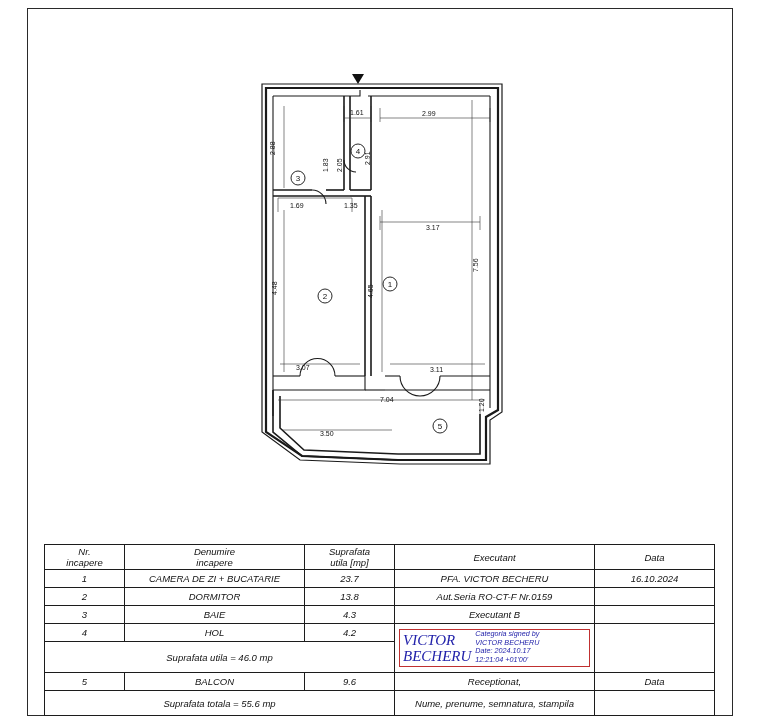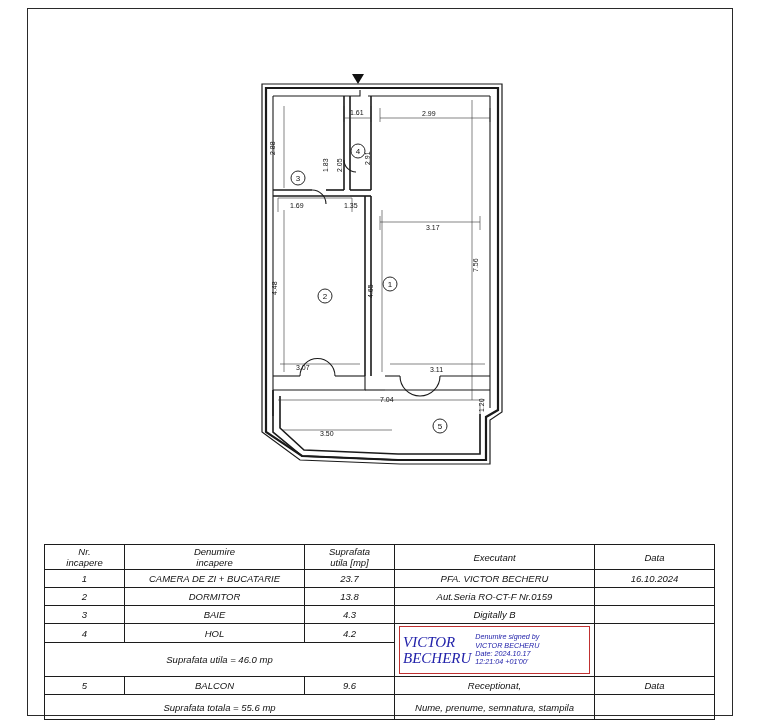"Digitally B" td.c-center { text: Digitally -> Executant }
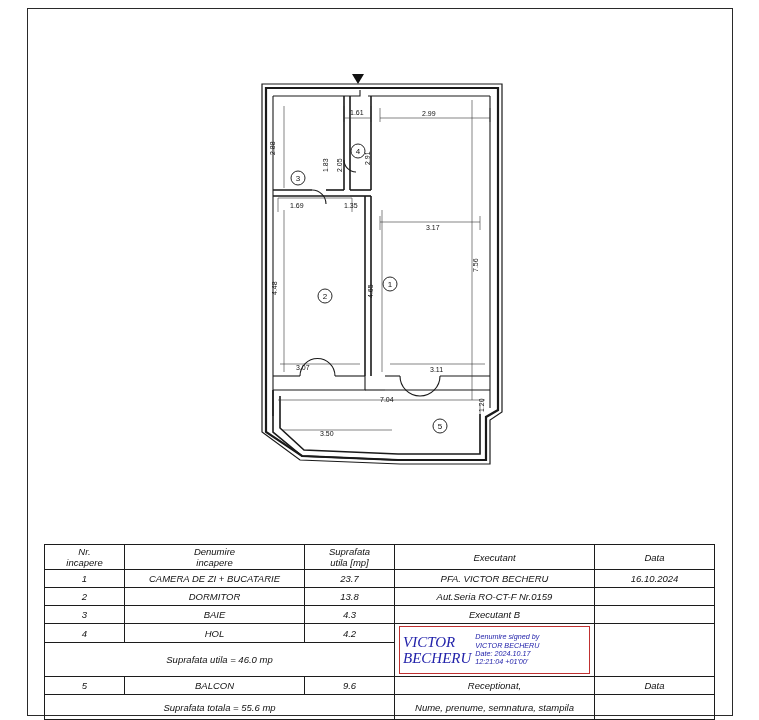"VICTOR" .sig-box { align-items: center -> flex-end; height: 48px -> 38px }
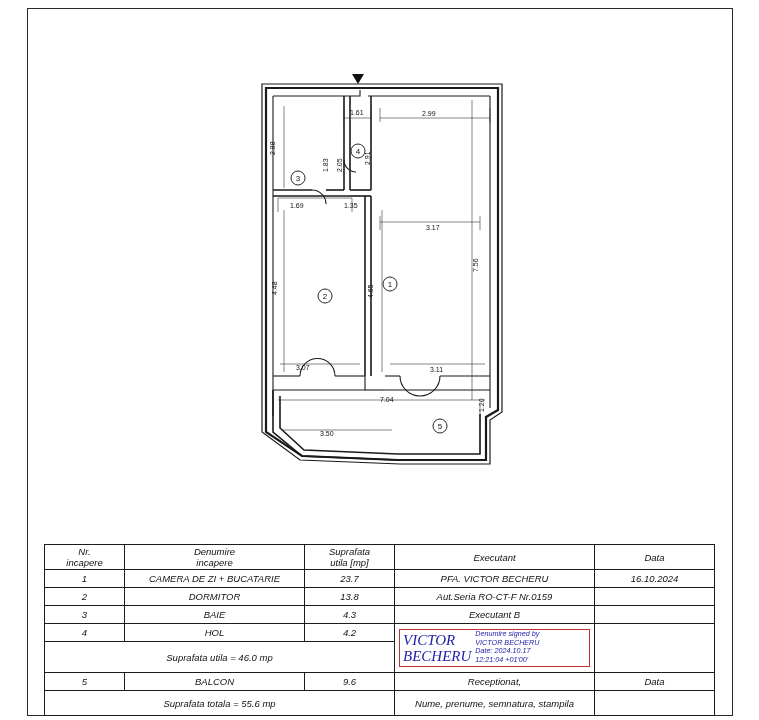"Denumire signed by" div.sig-meta { text: Denumire -> Categoria }
